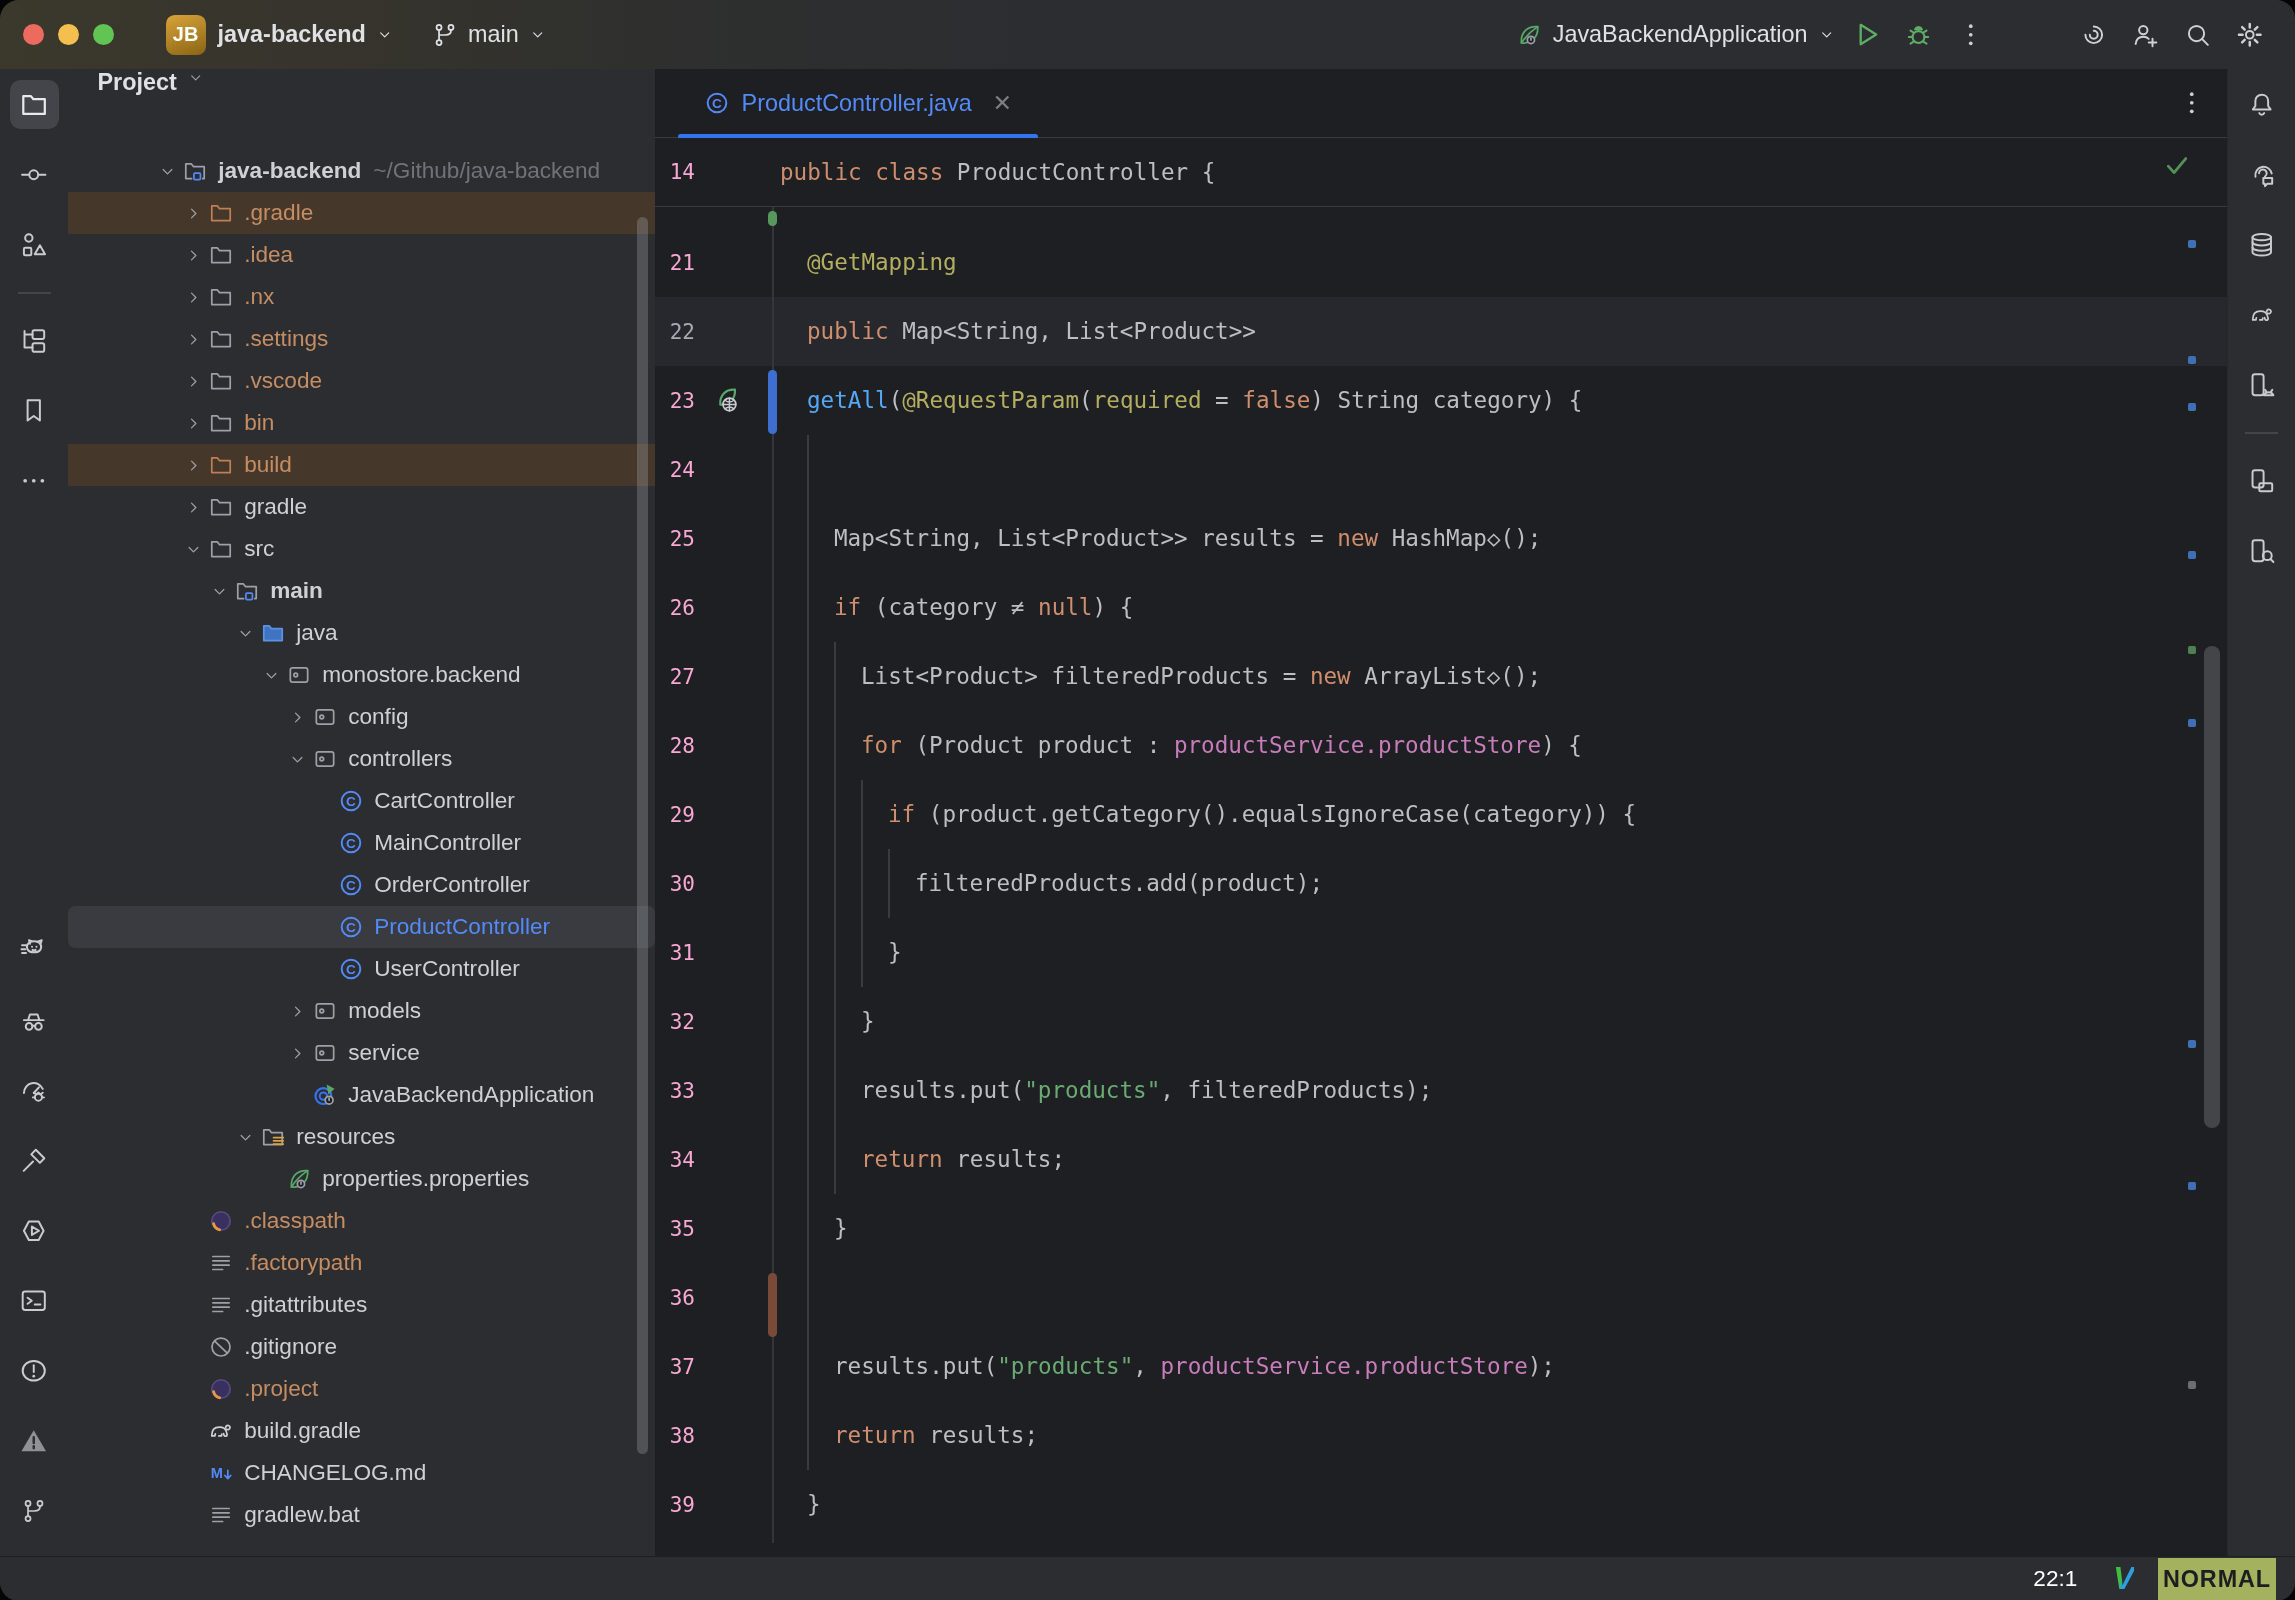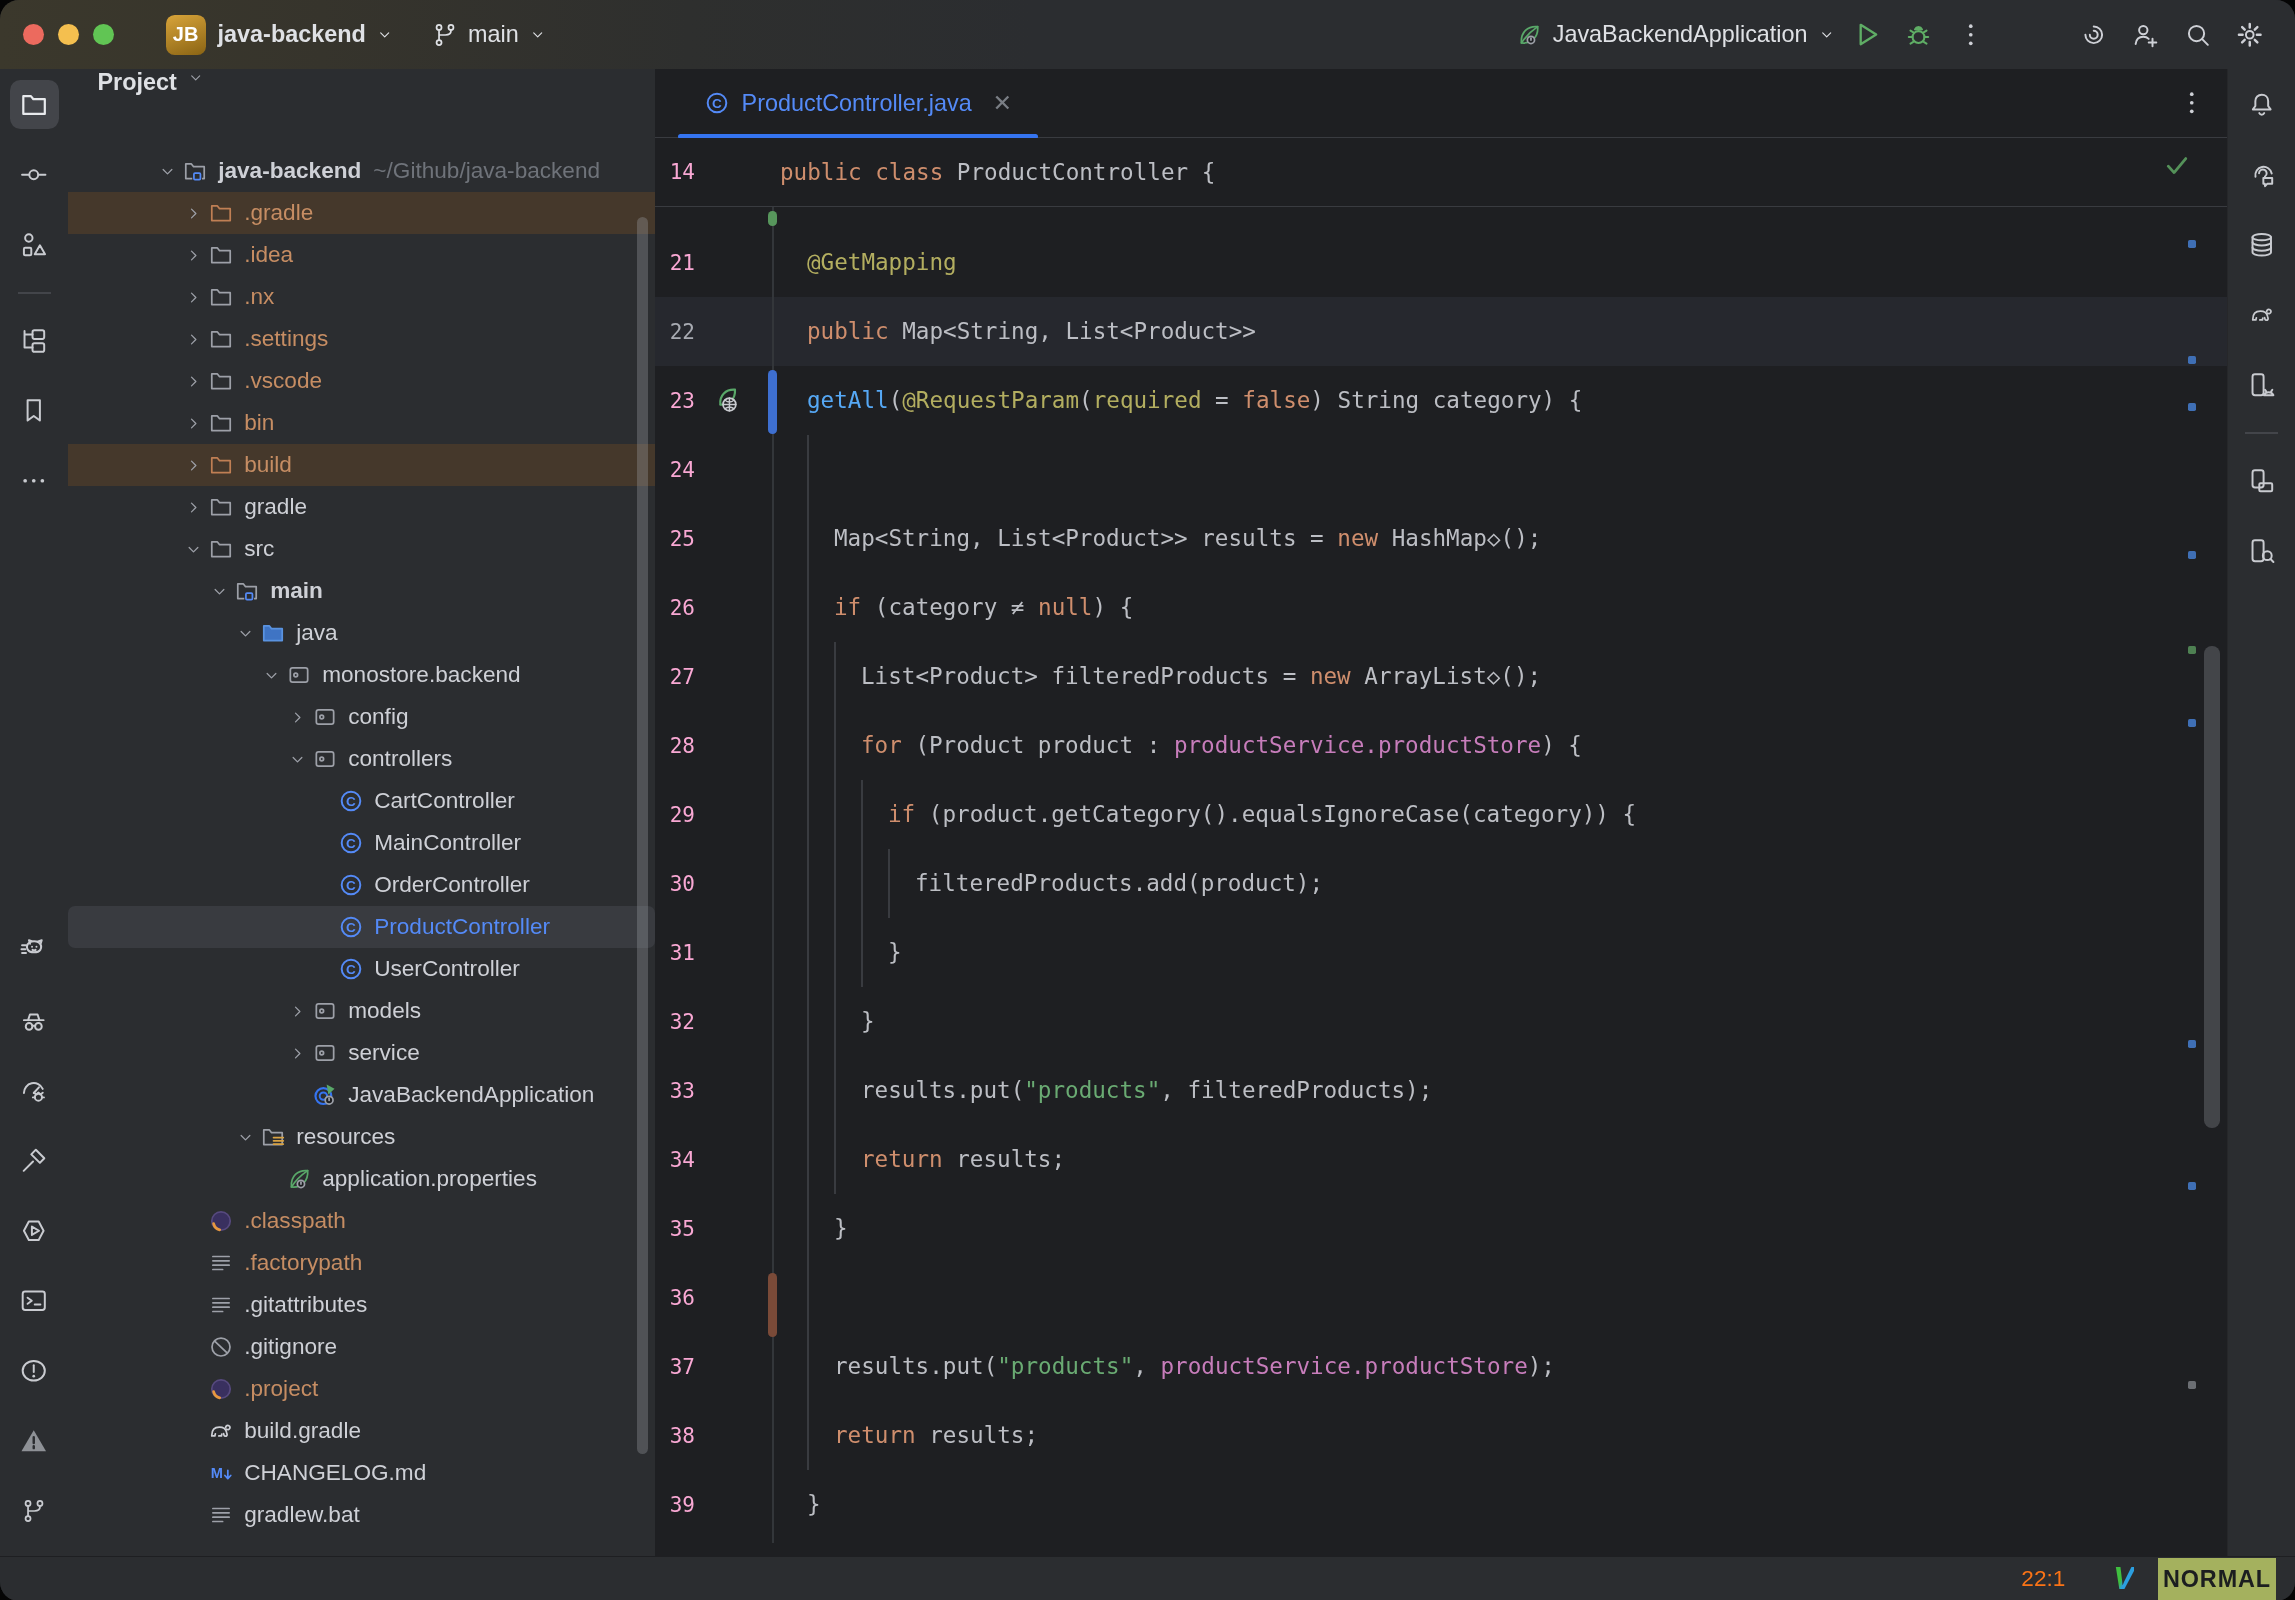"application.properties" span { text: application.properties -> properties.properties }
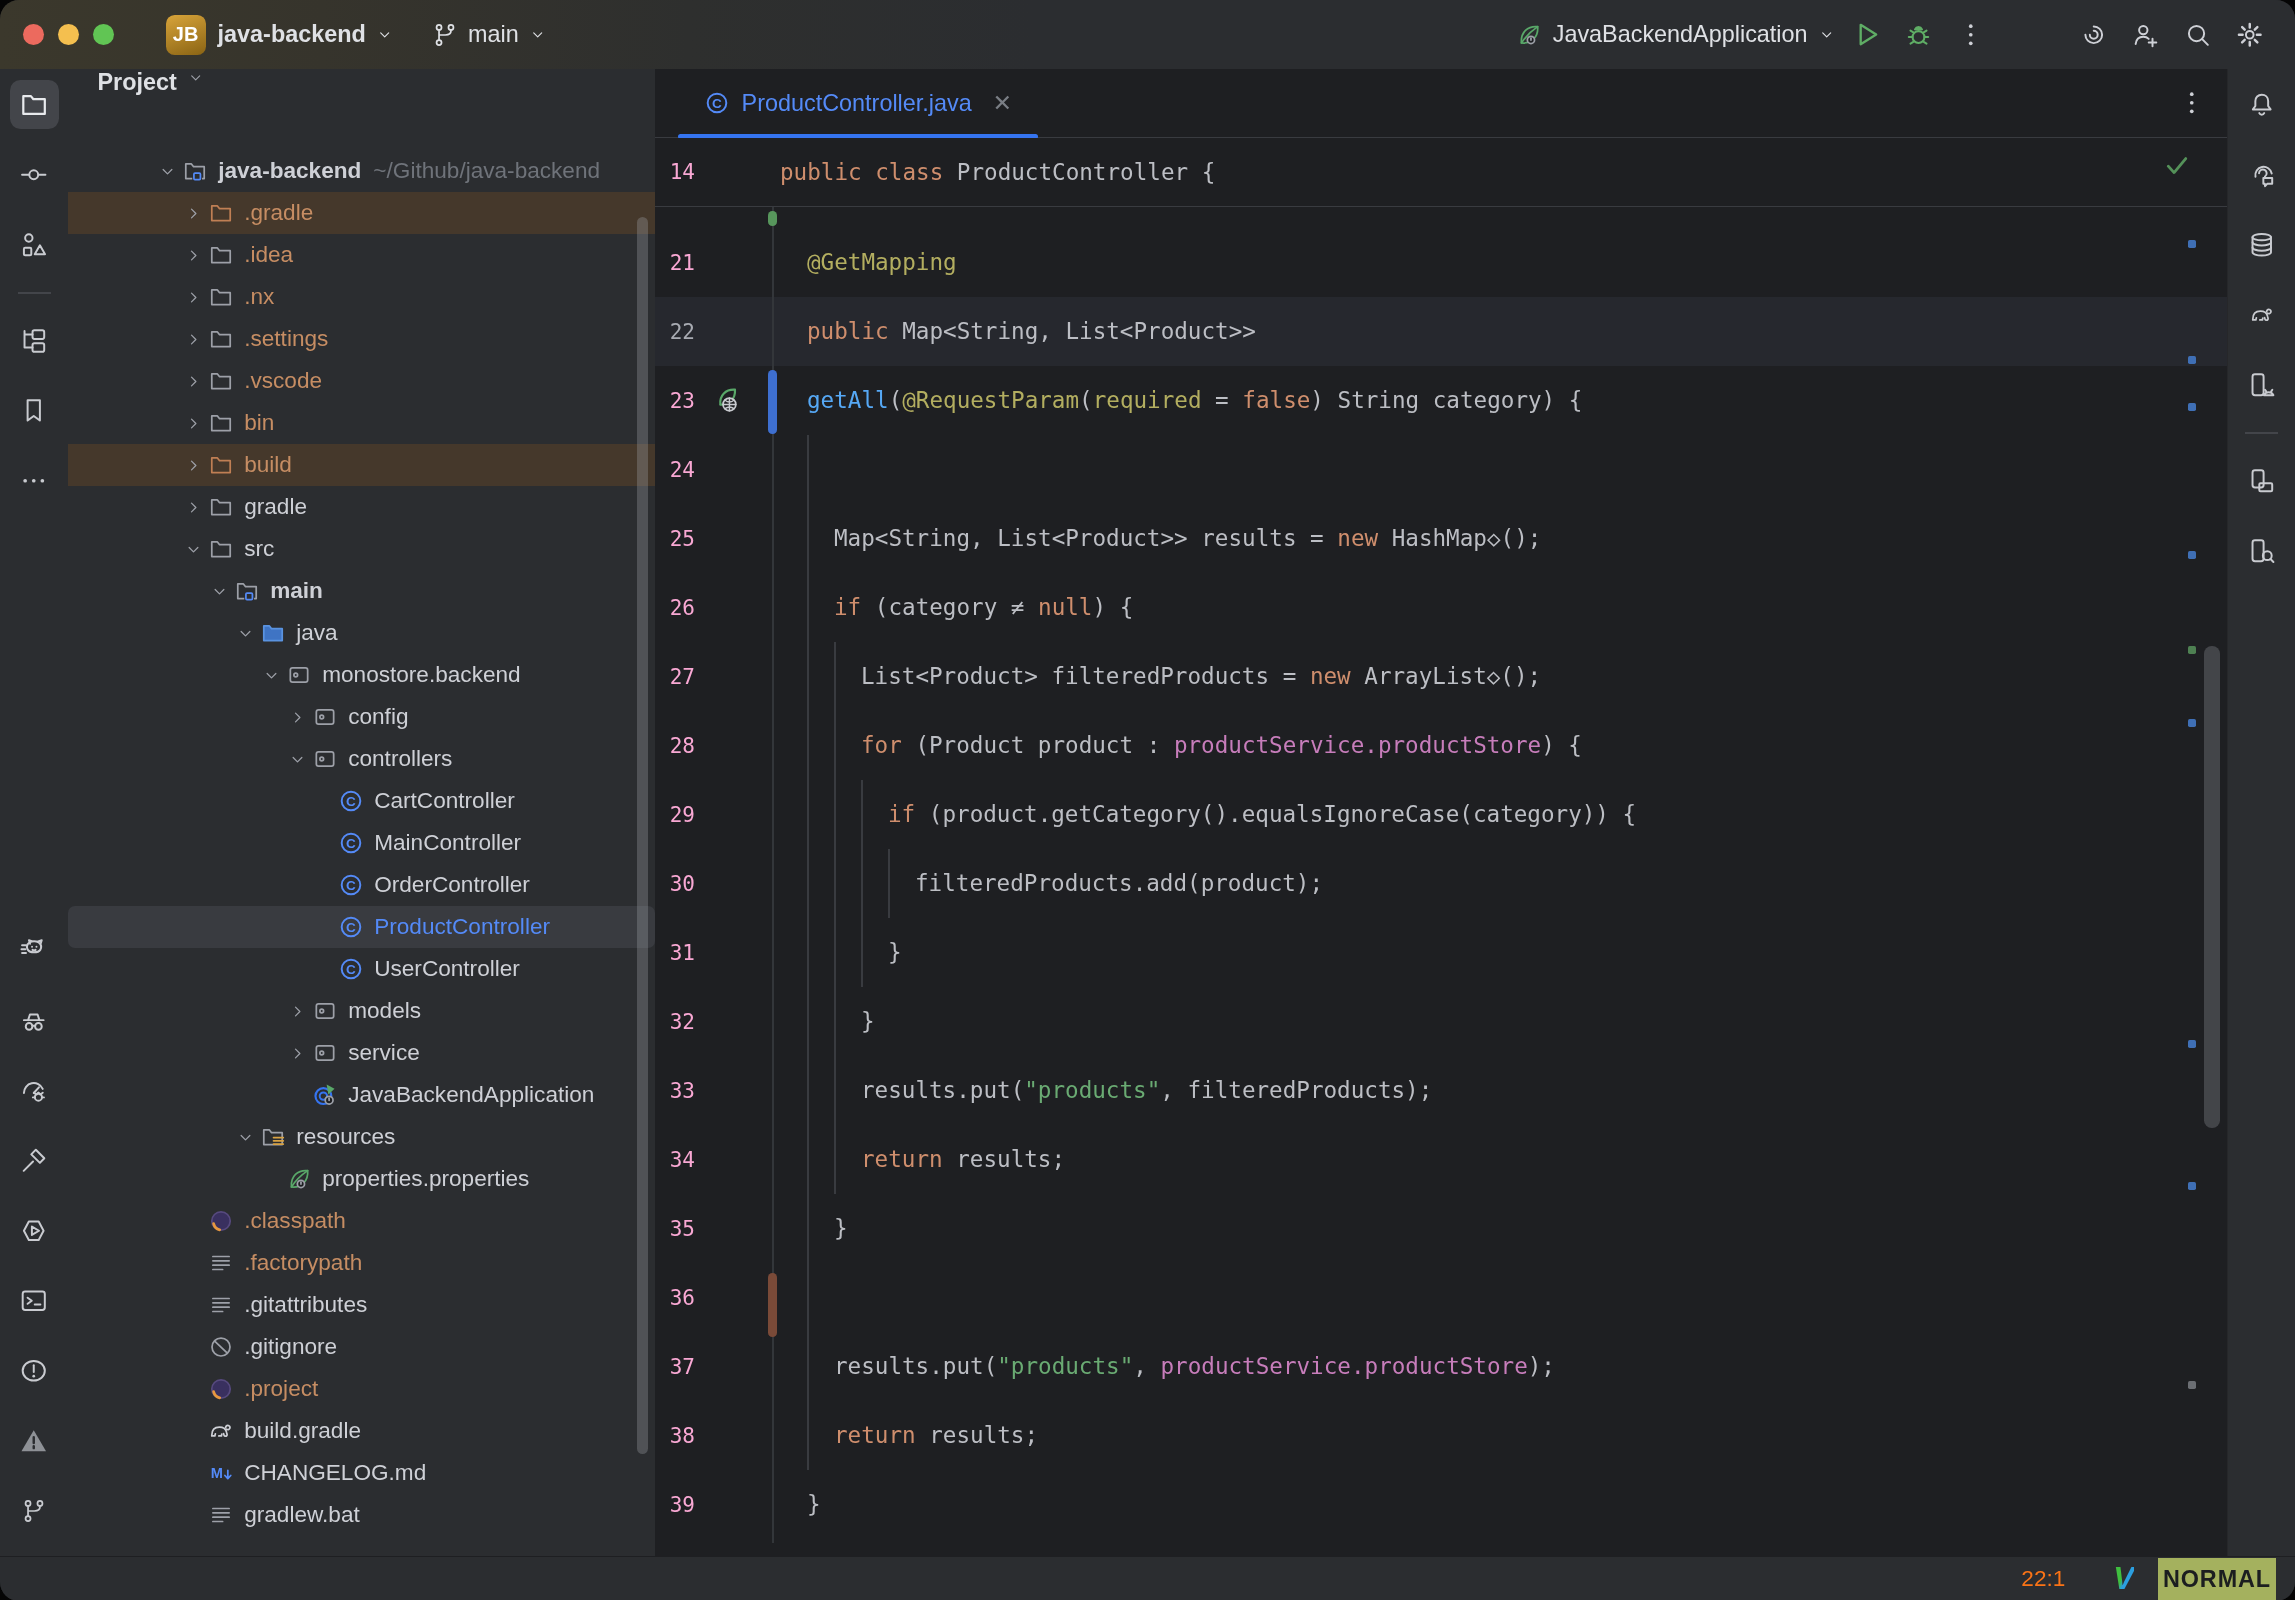"22:1" .caret-pos { color: #f97316 -> #ffffff; margin-right: 48px -> 36px }
